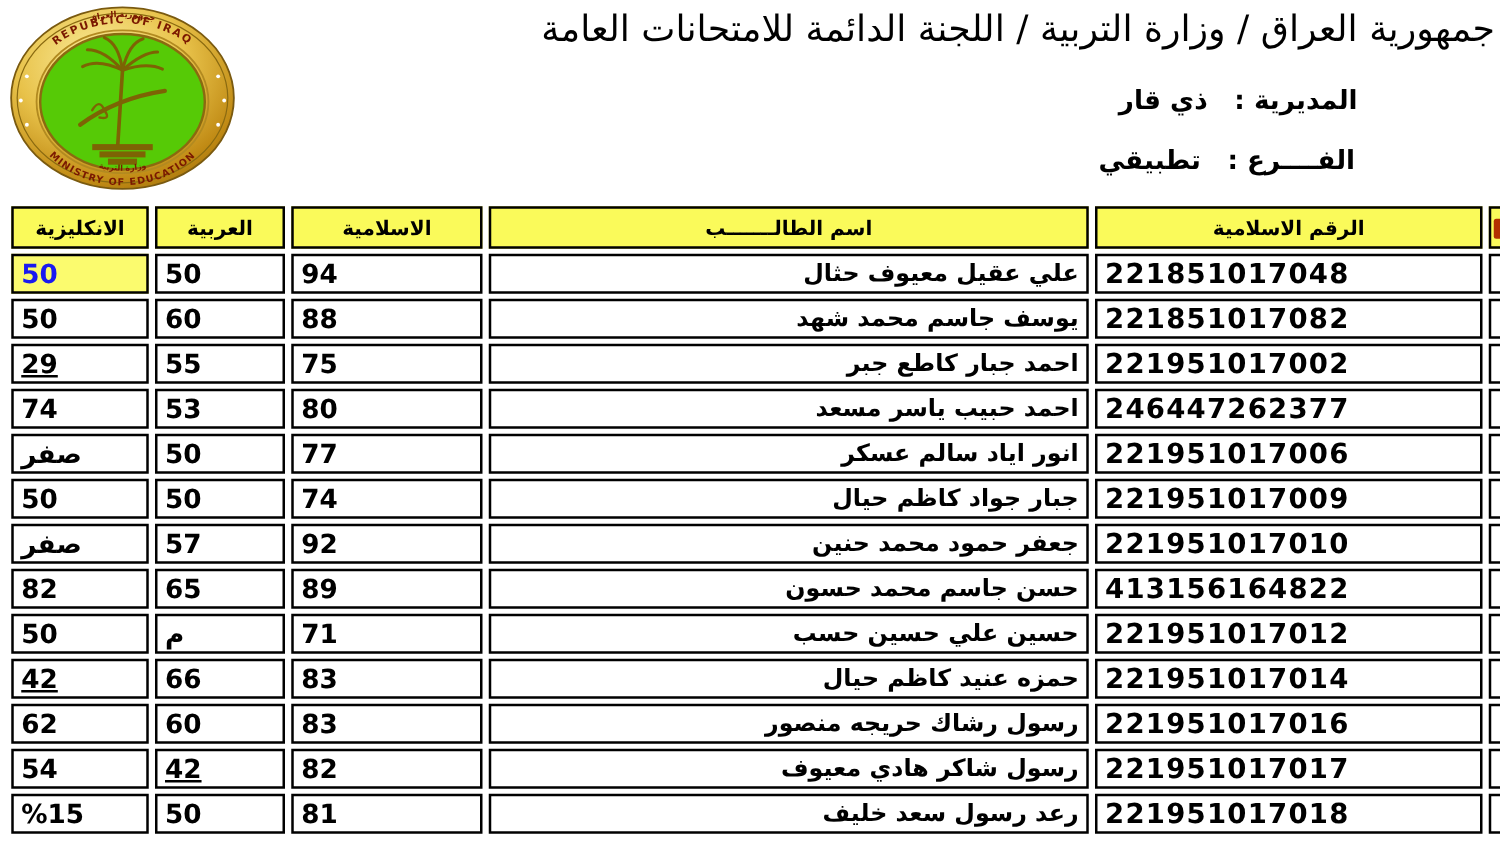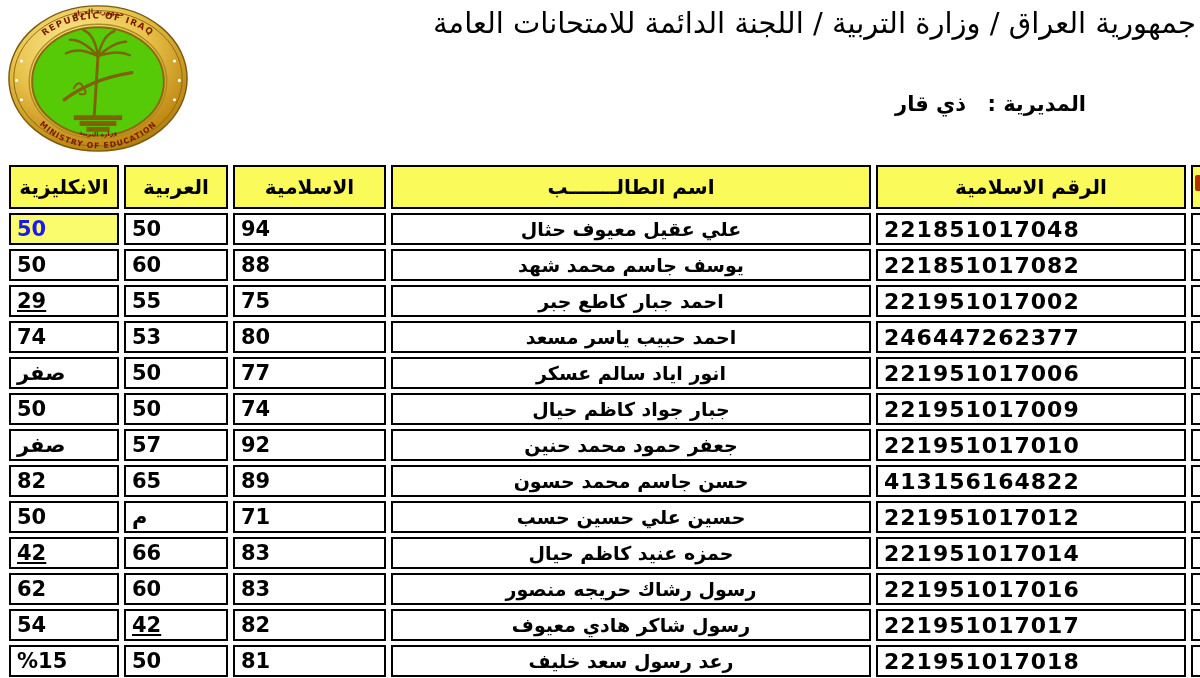"المديرية : ذي قار" .info-line { margin-top: 24px -> none }
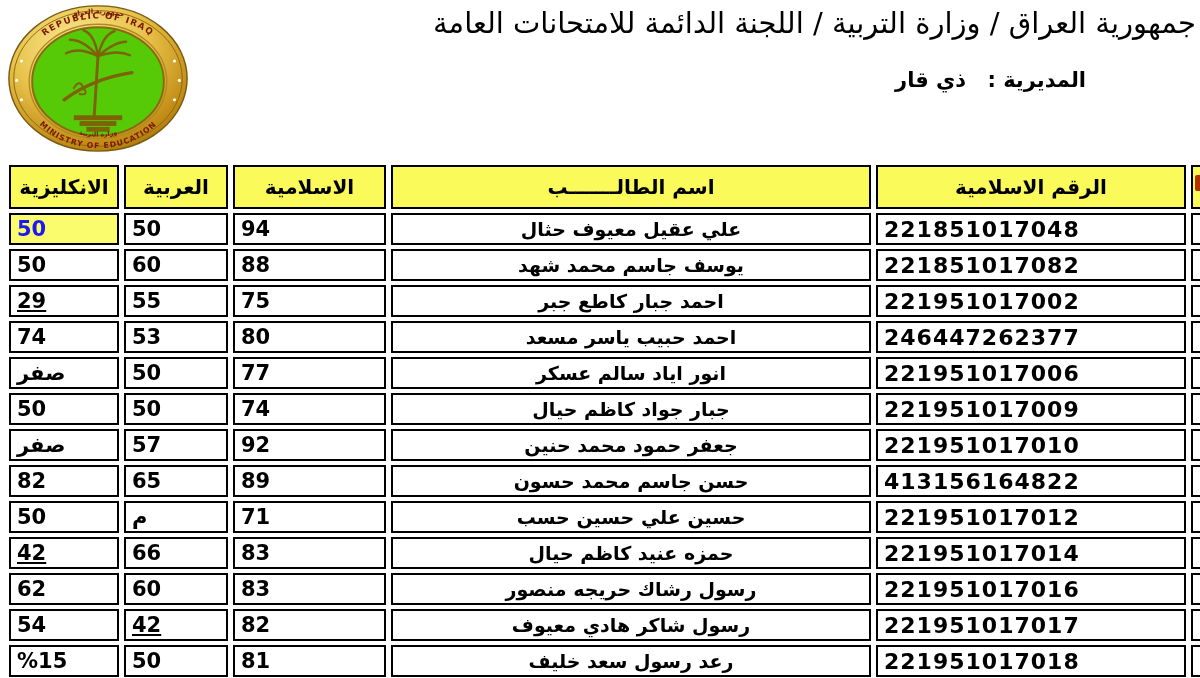"الفــــرع : تطبيقي" div.info-line { html: none -> <div> <span>الفــــرع :</span> <span>تطبيقي</span> </div> }
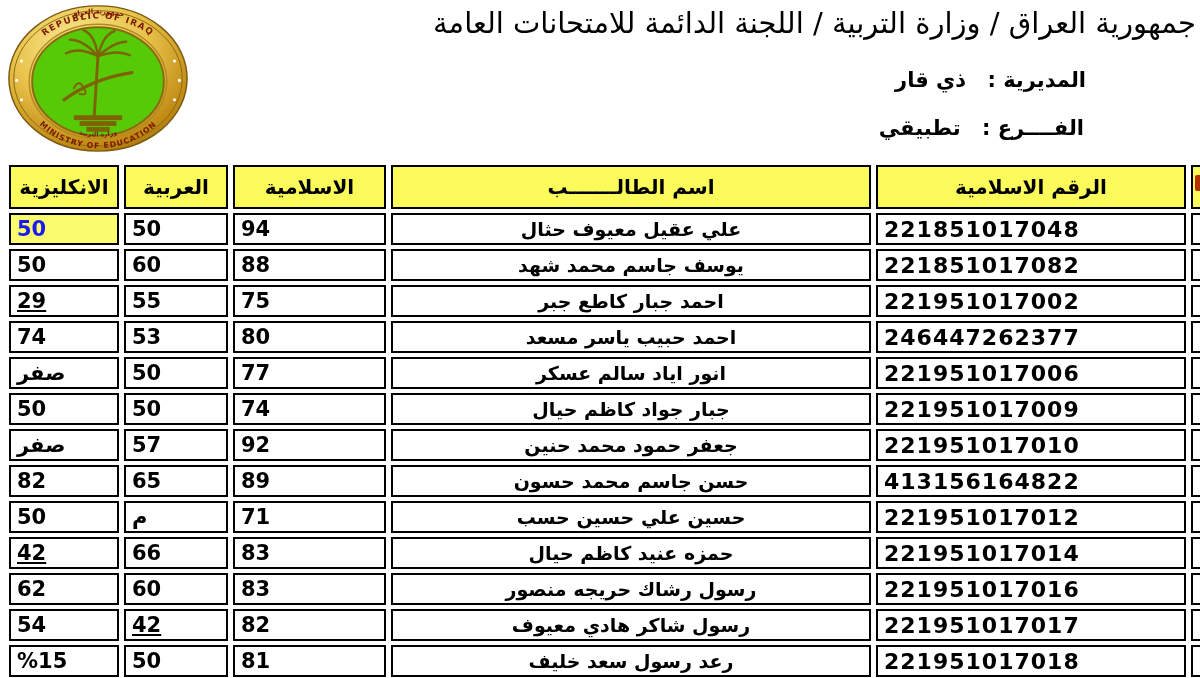"الانكليزية" .results th { font-size: 20px -> 16px; height: 44px -> 34px }
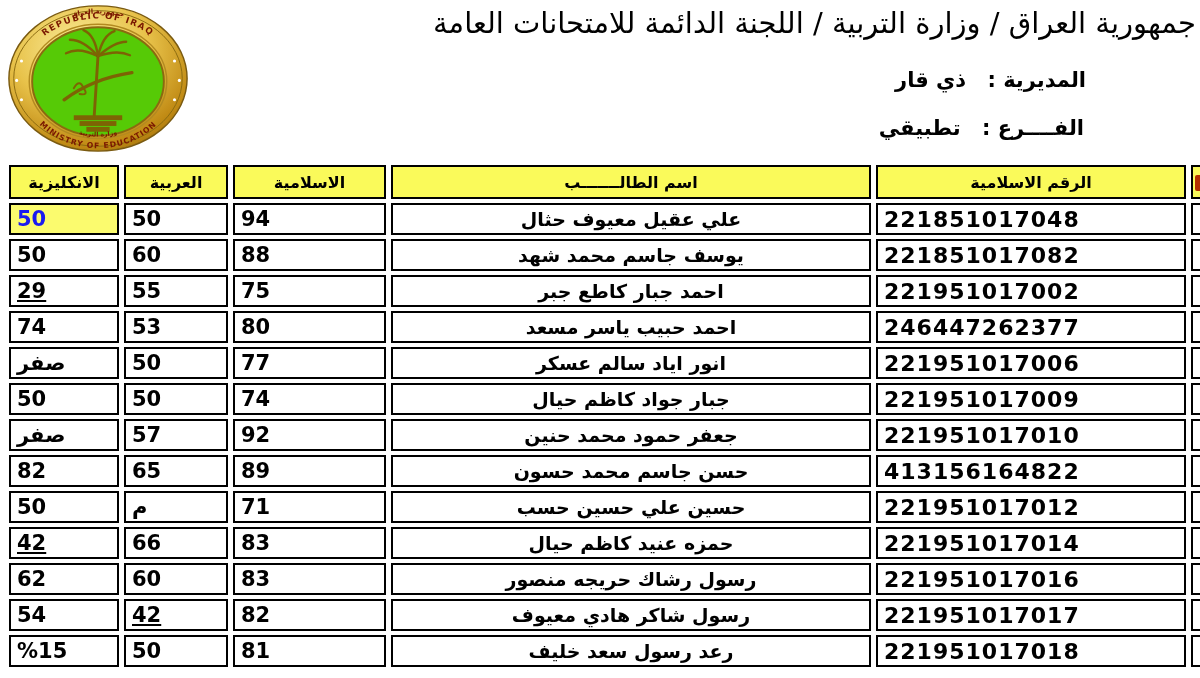"علي عقيل معيوف حثال" td.name { text-align: center -> right }
